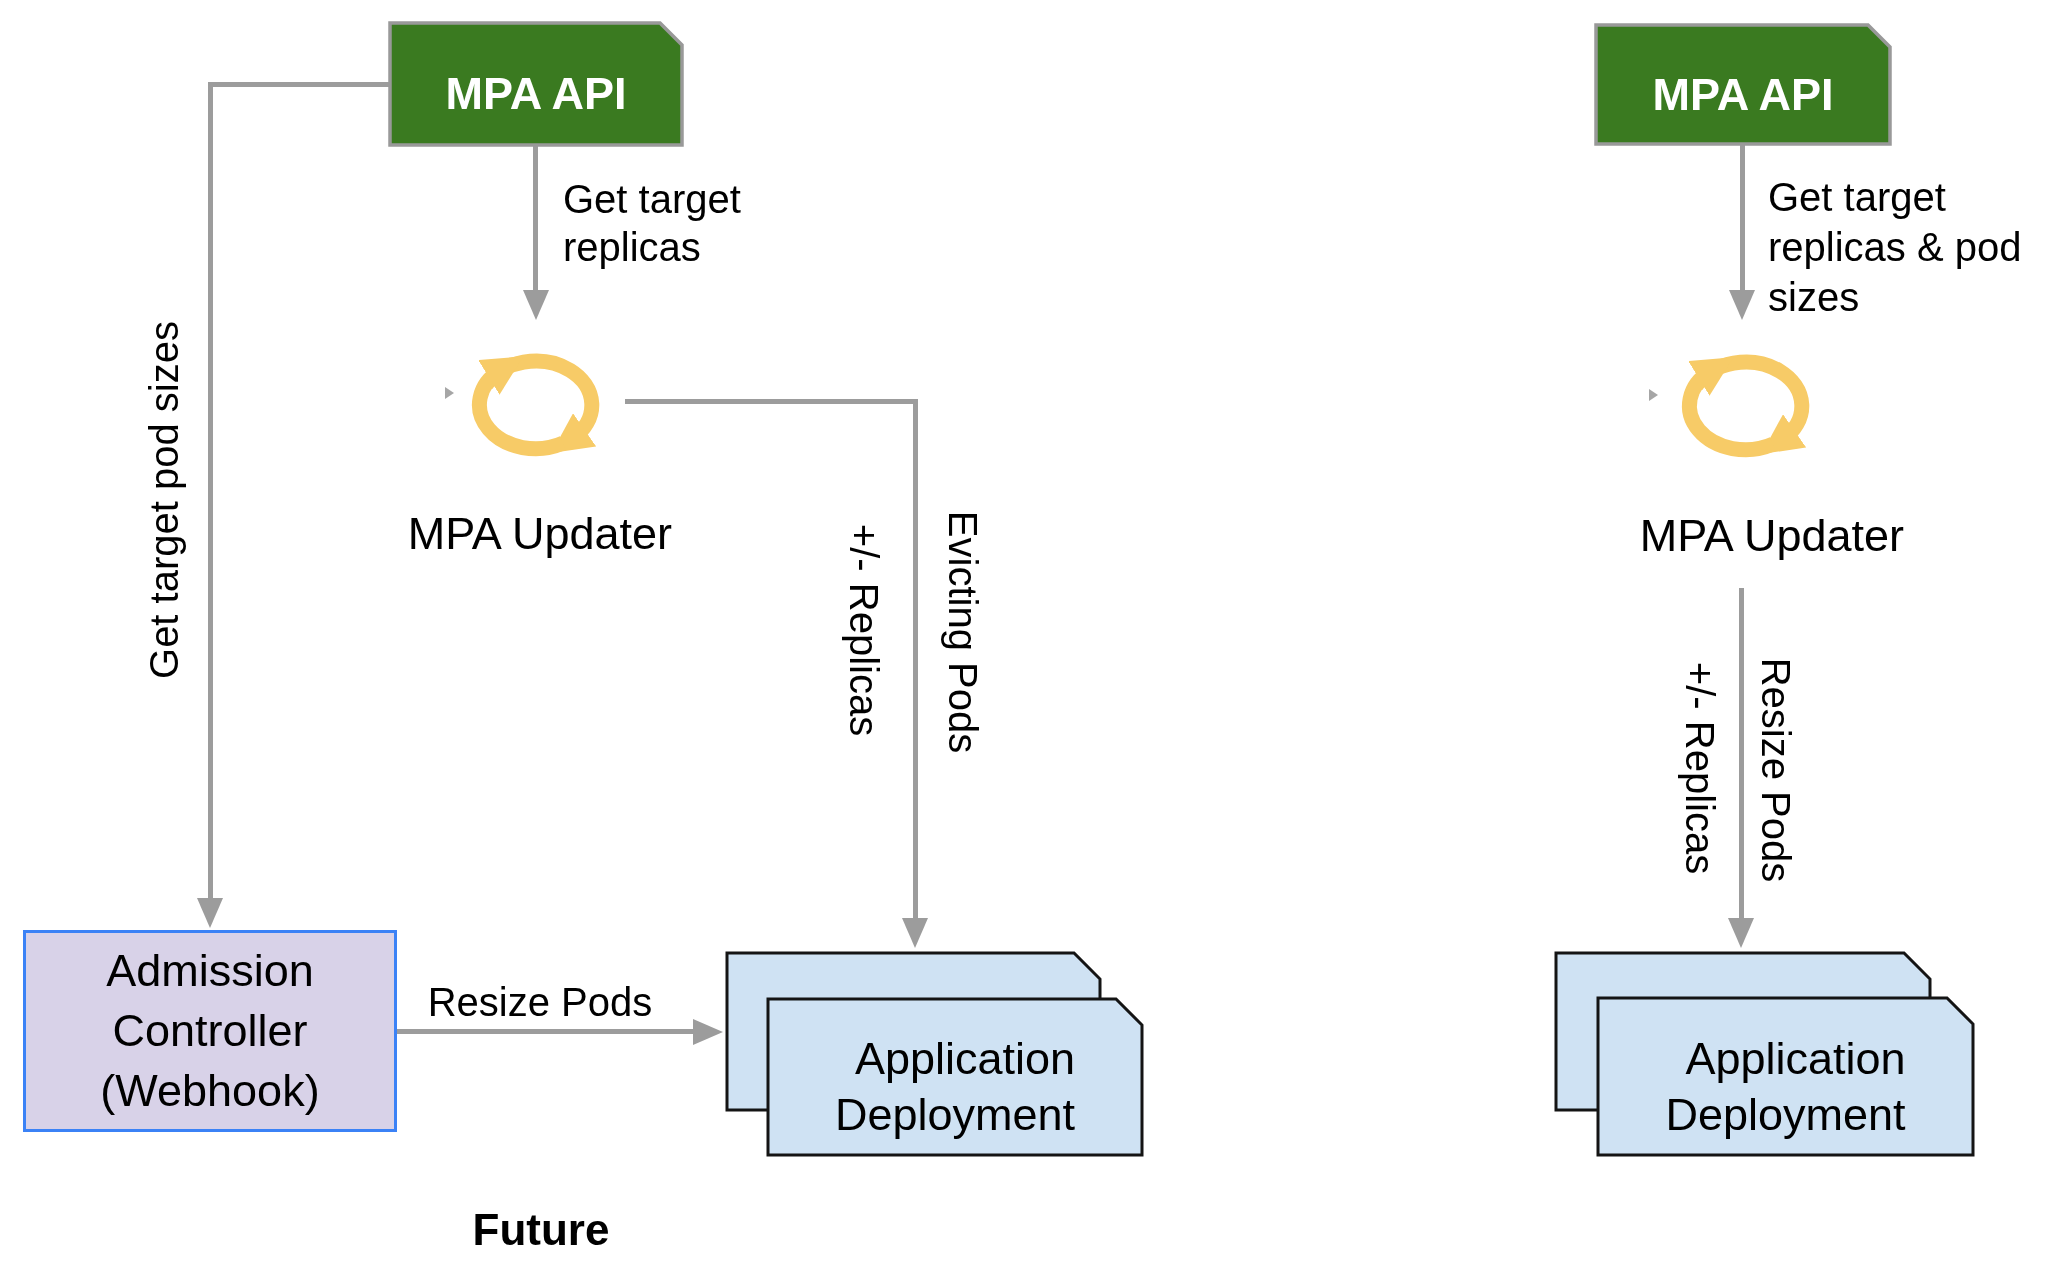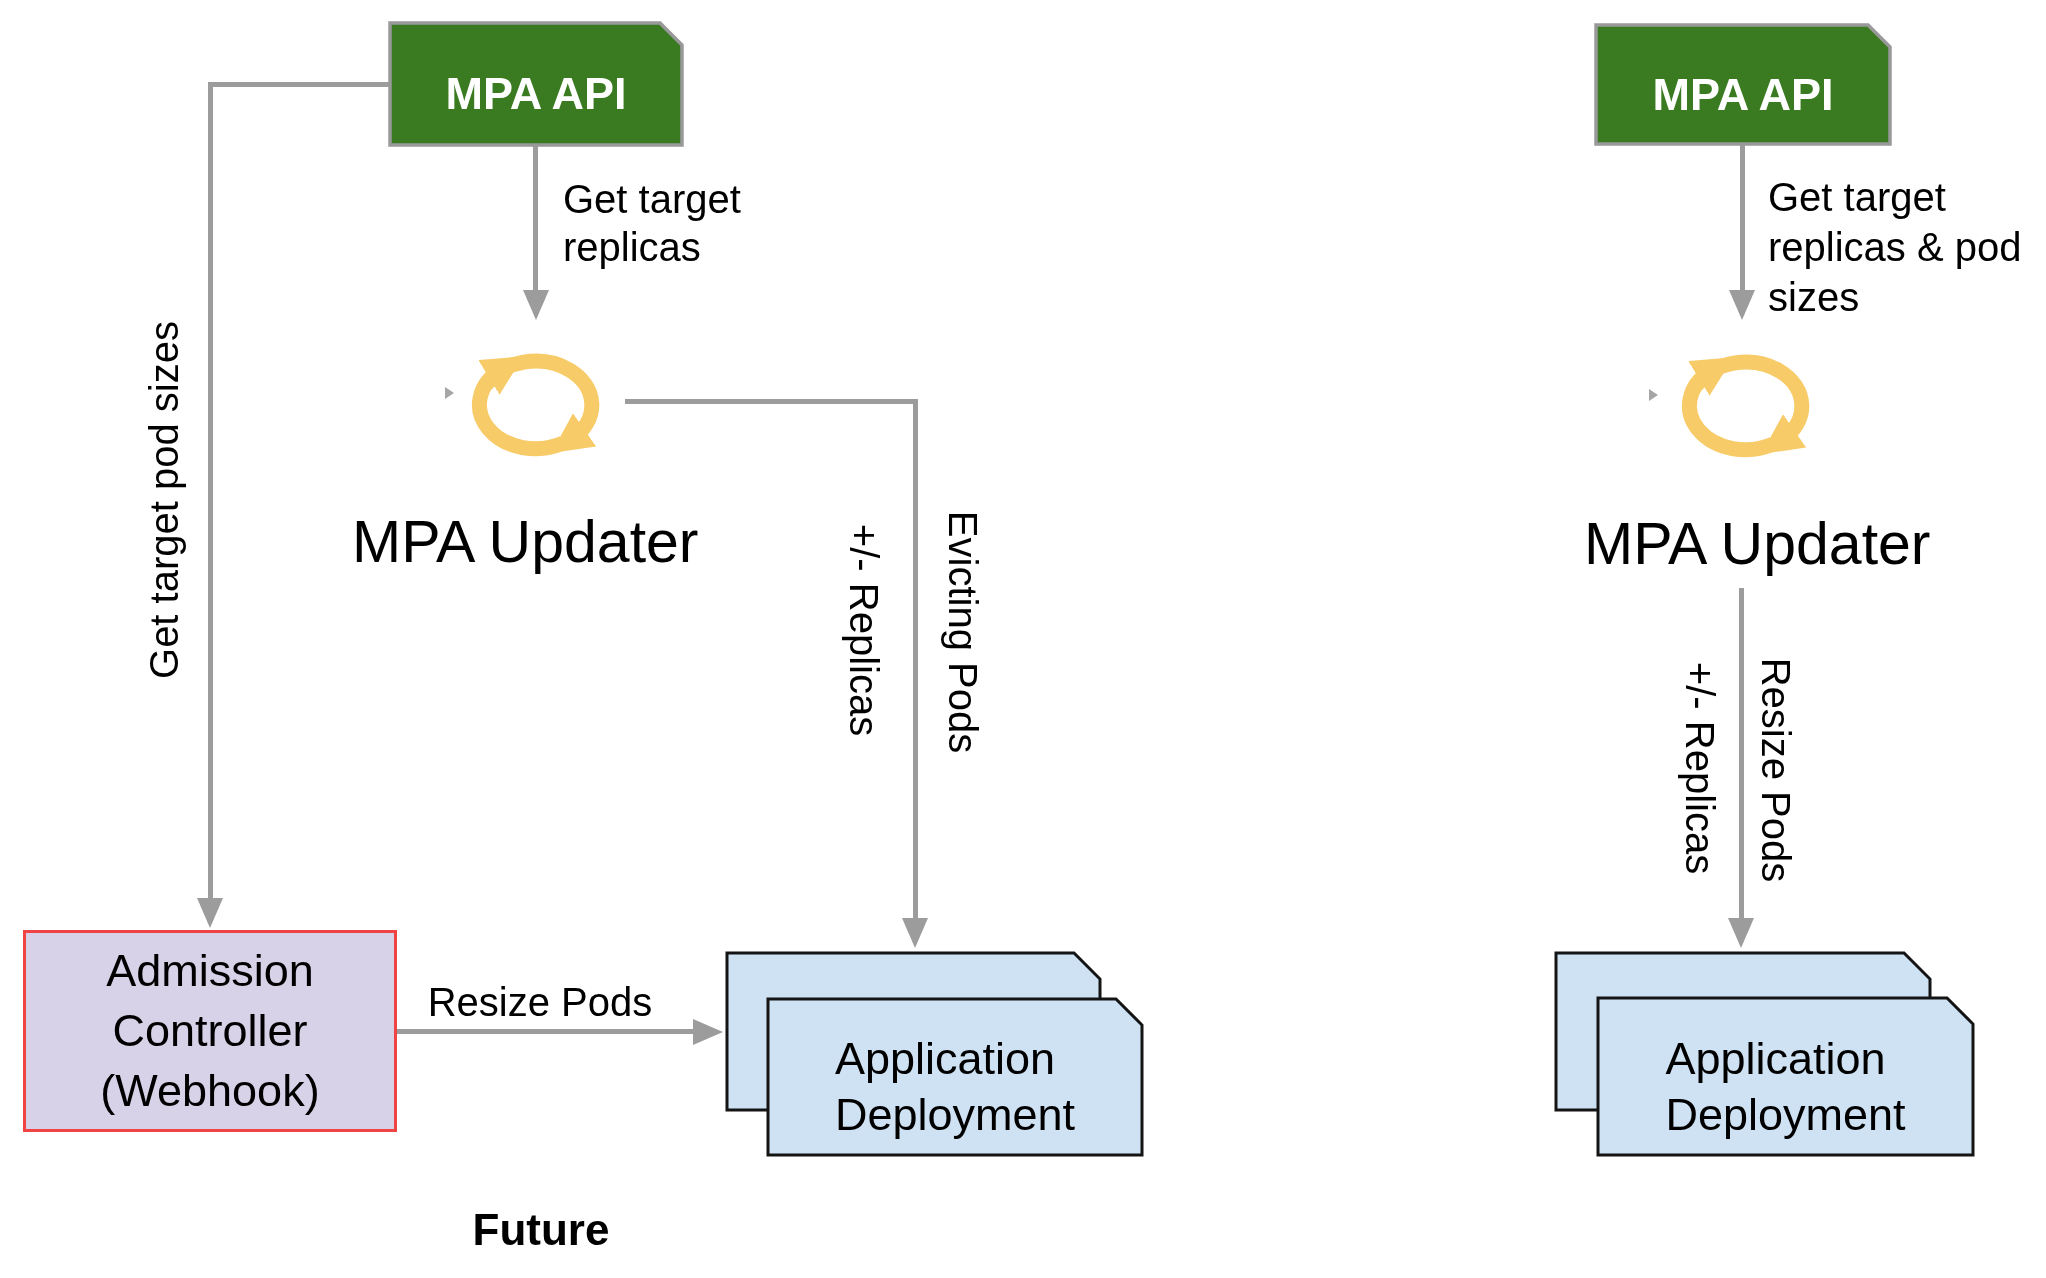"MPA API" .node-label { text-align: left -> right }
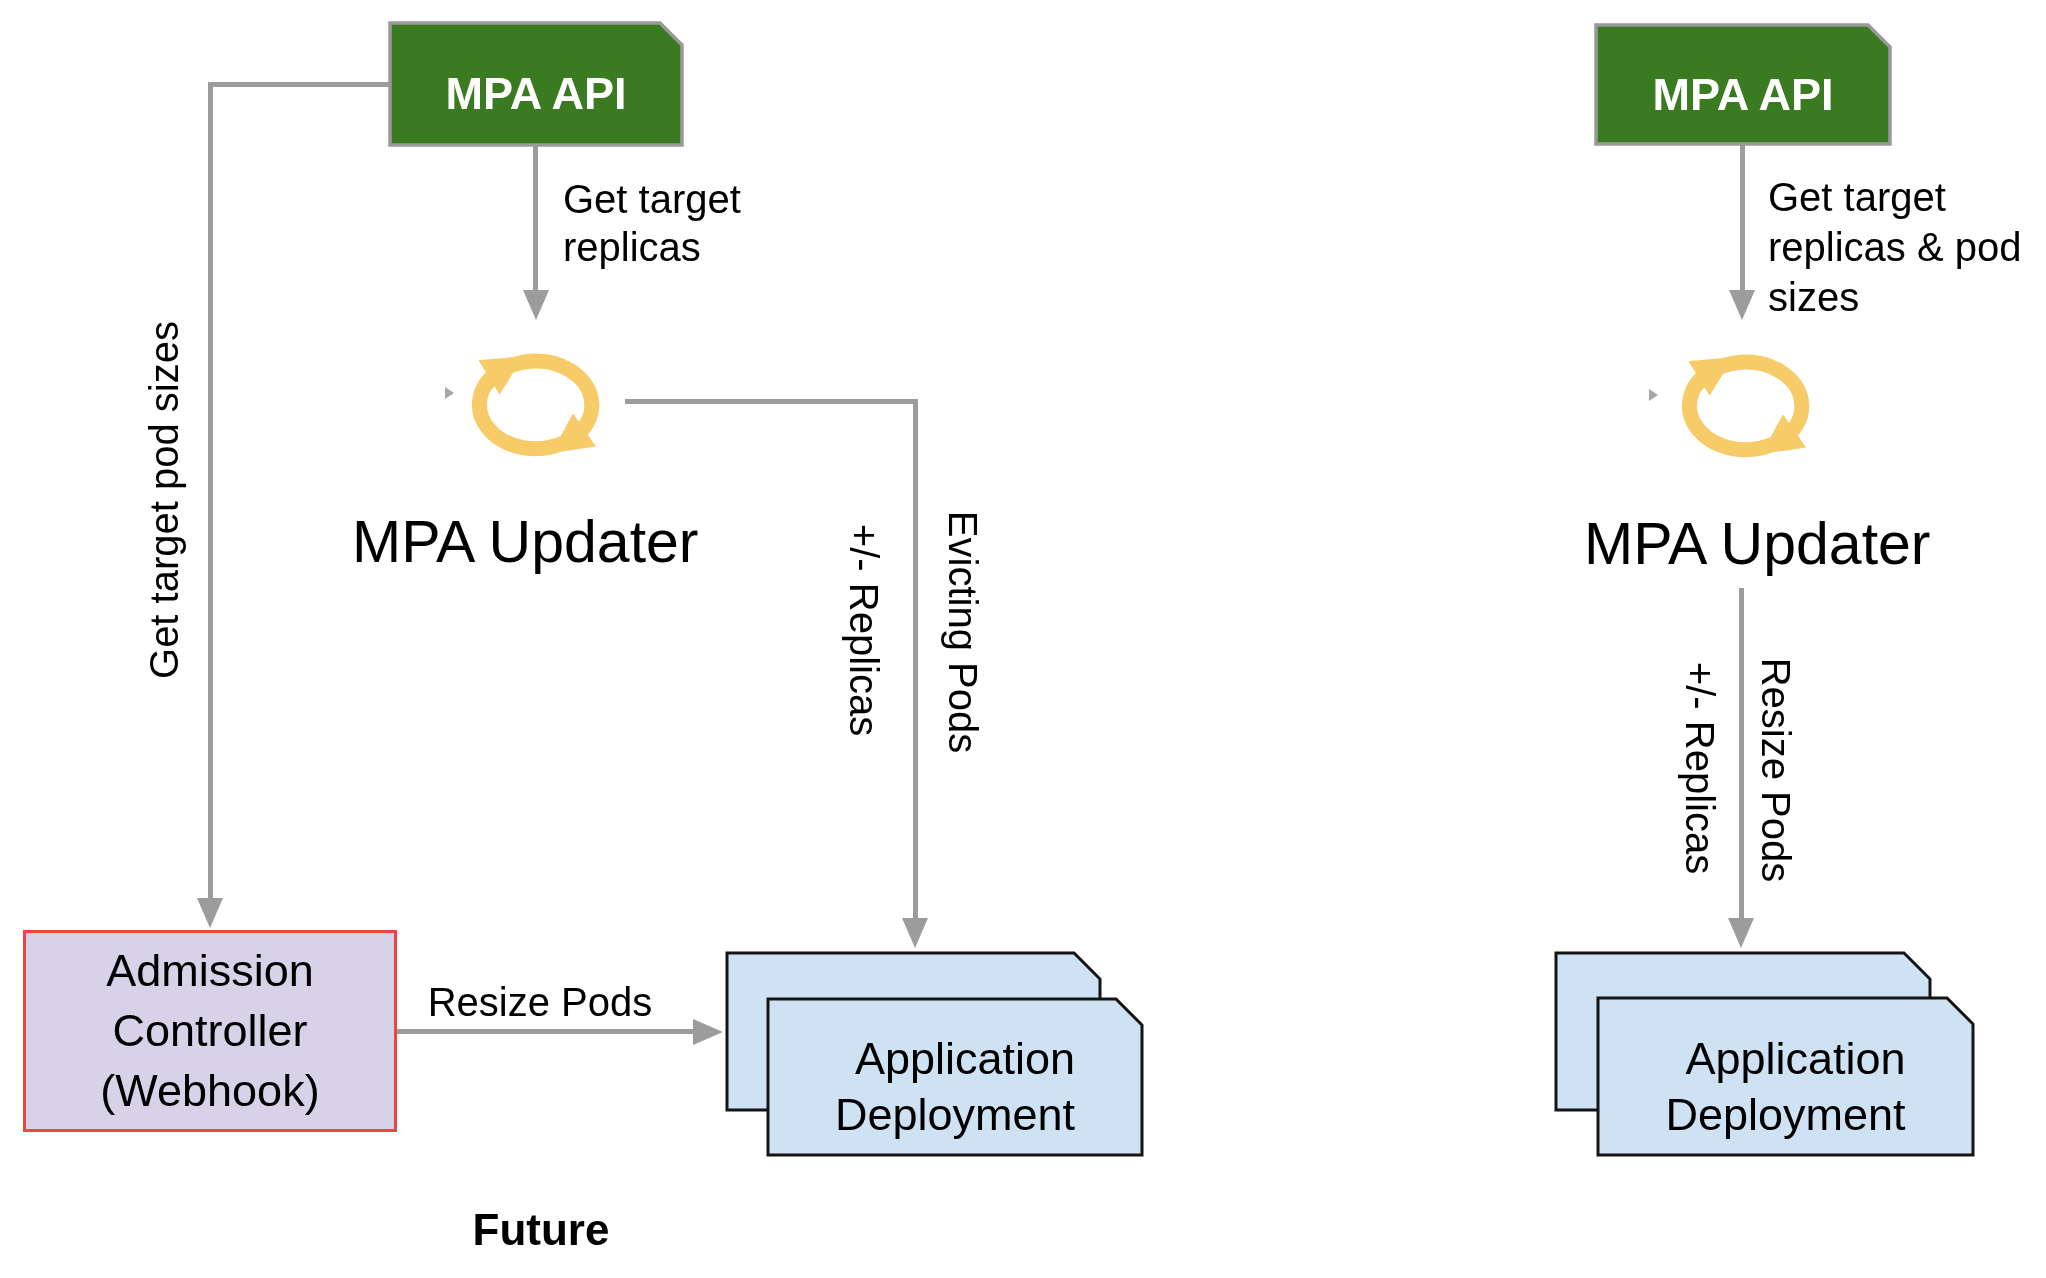"MPA Updater" .center-label { font-size: 59px -> 45px }
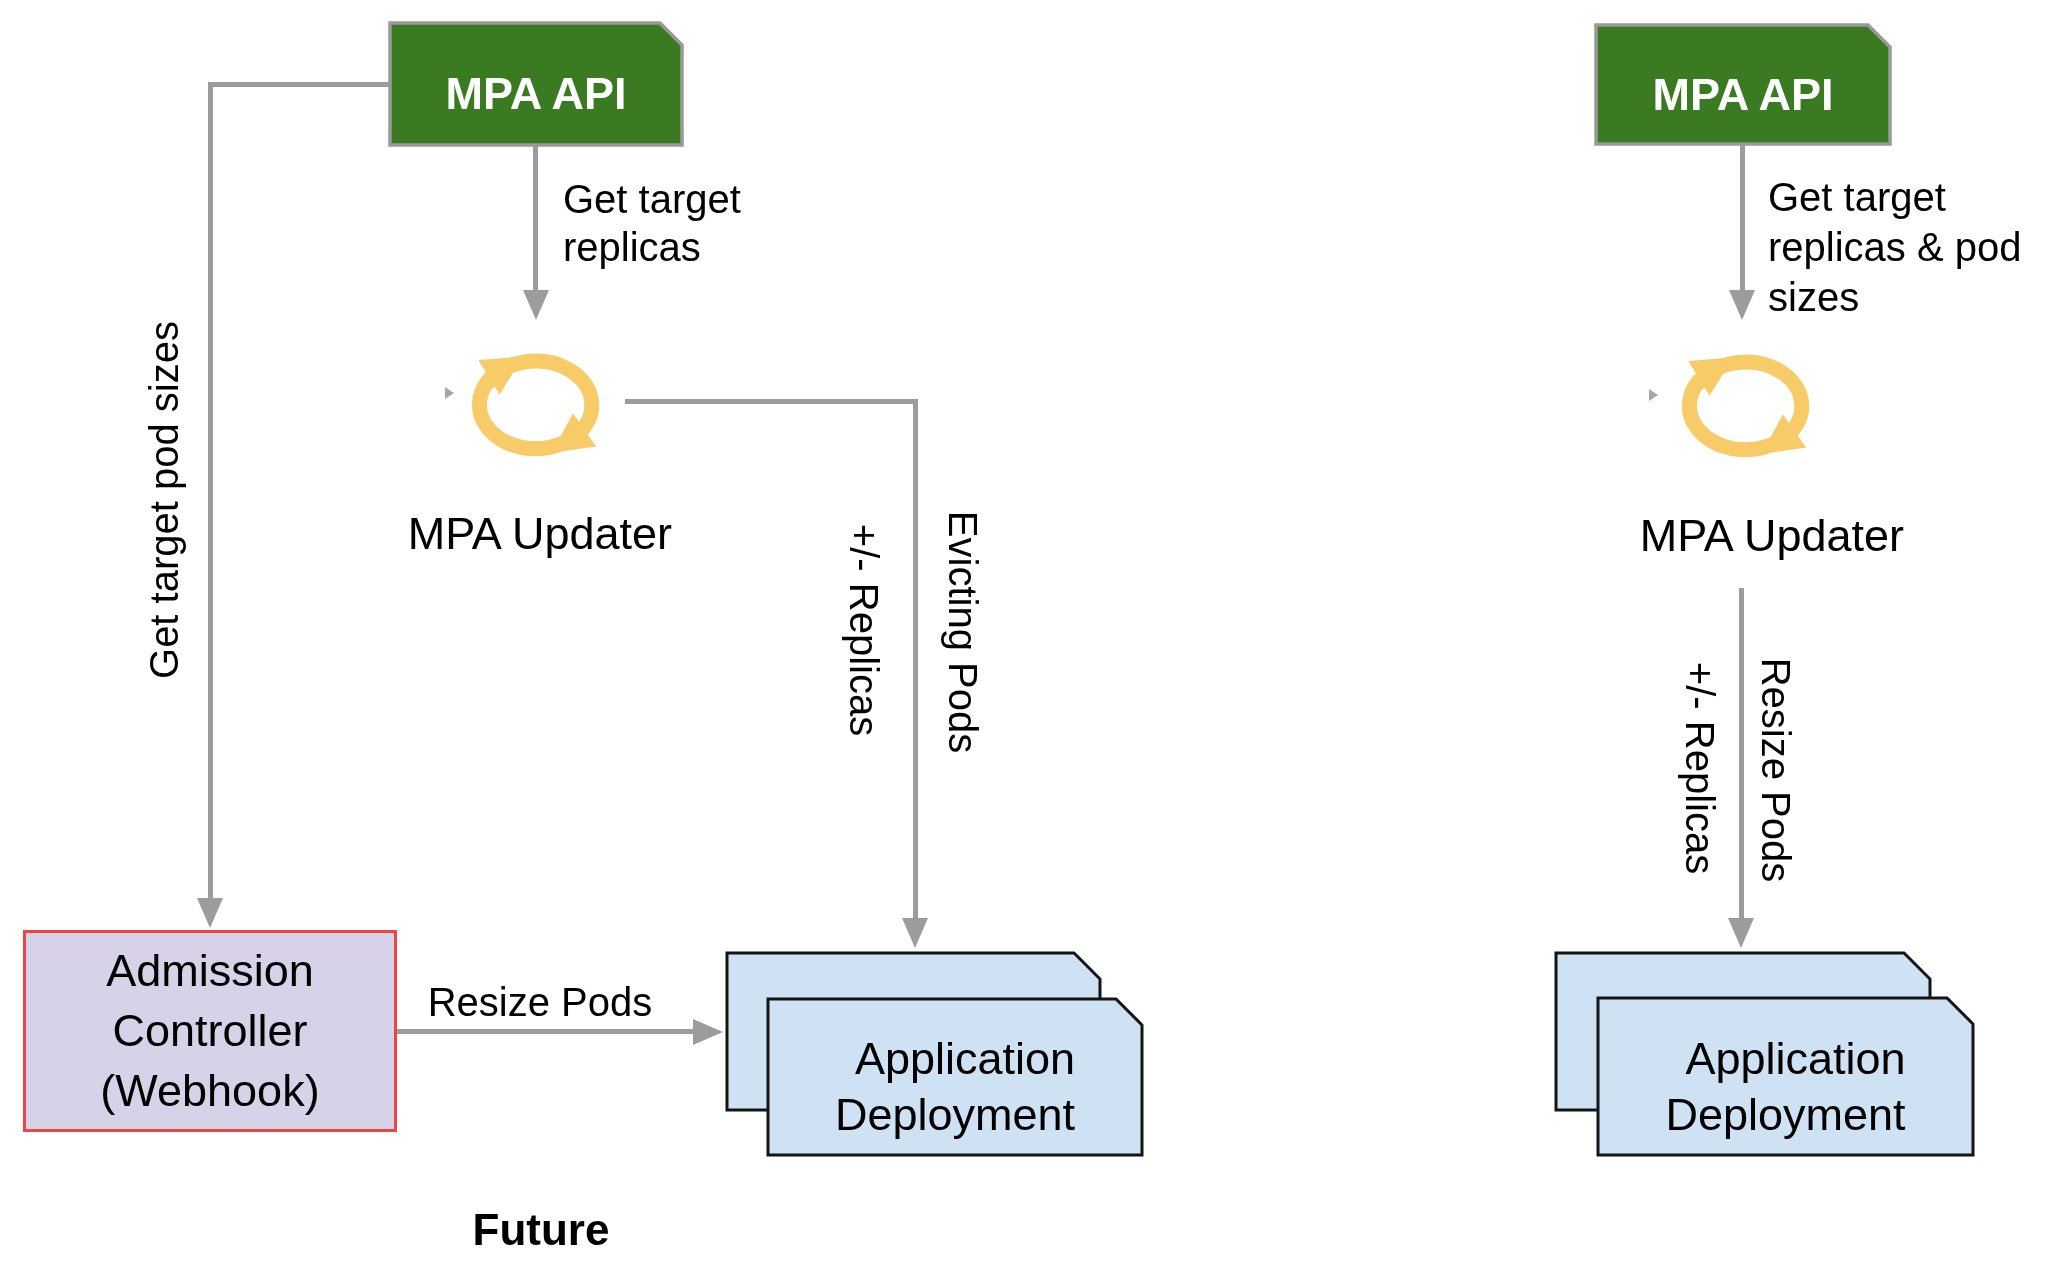"Admission" .admission-box { border: 3px solid #ef4444 -> 3px solid #3b82f6 }
